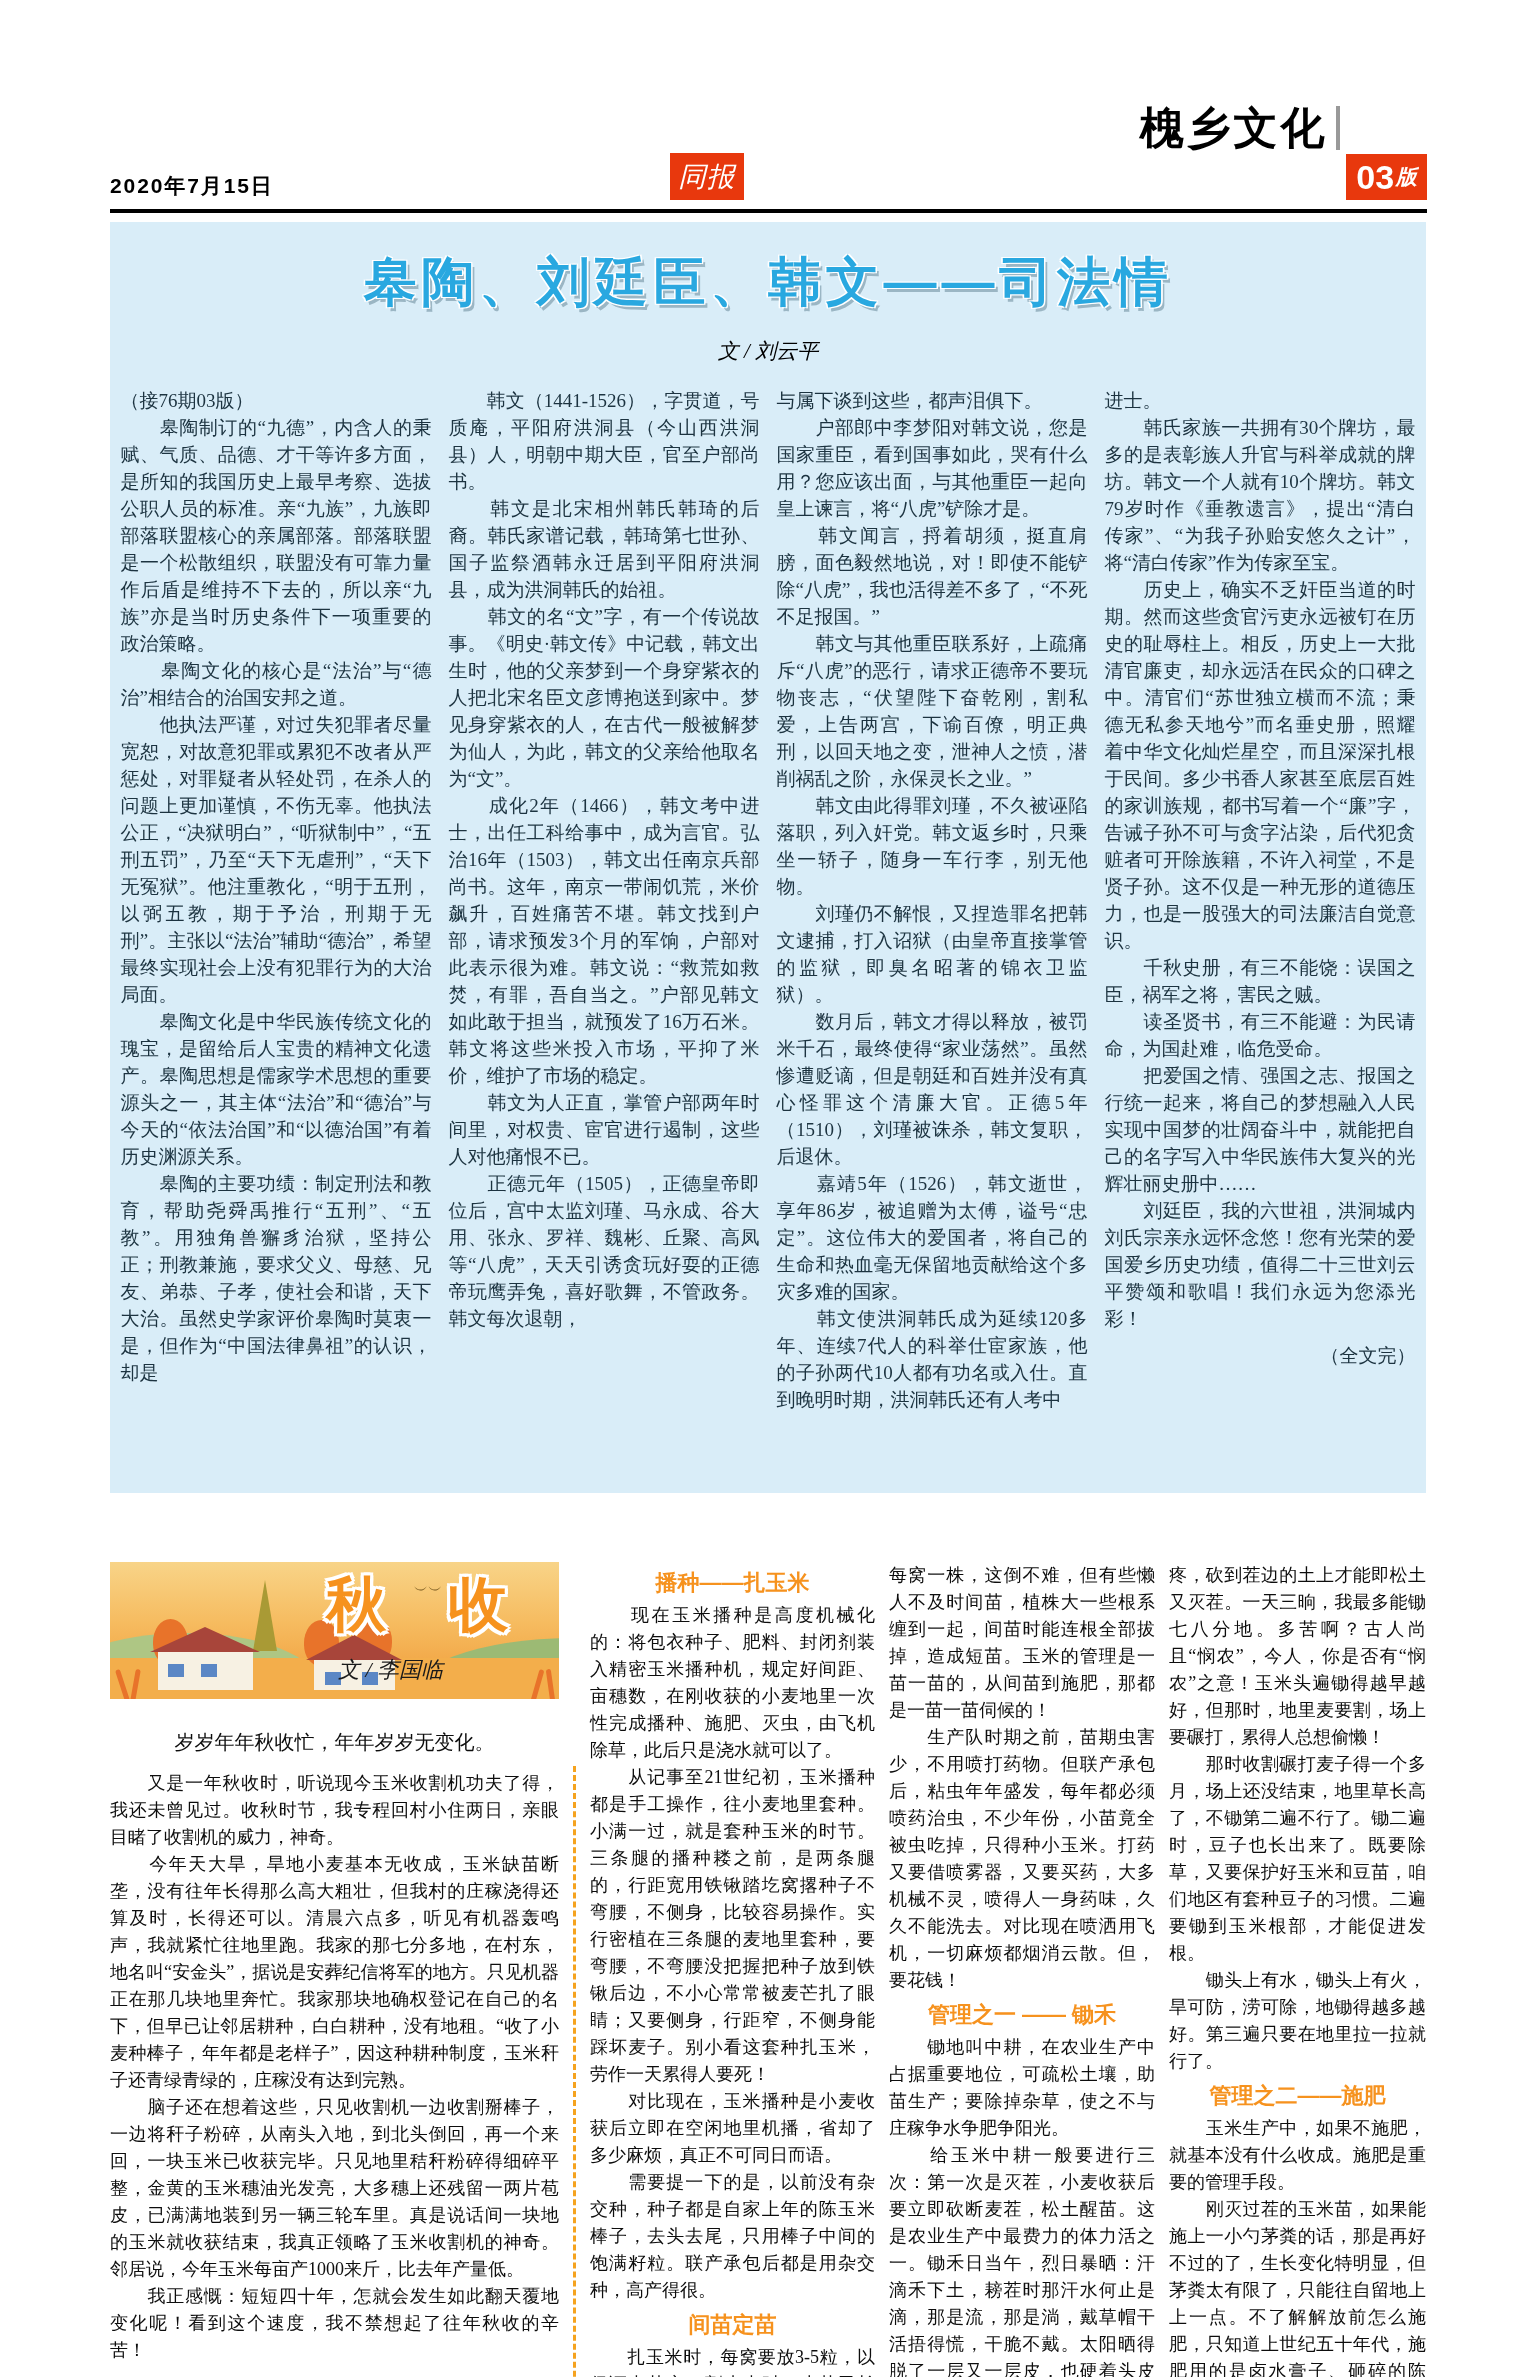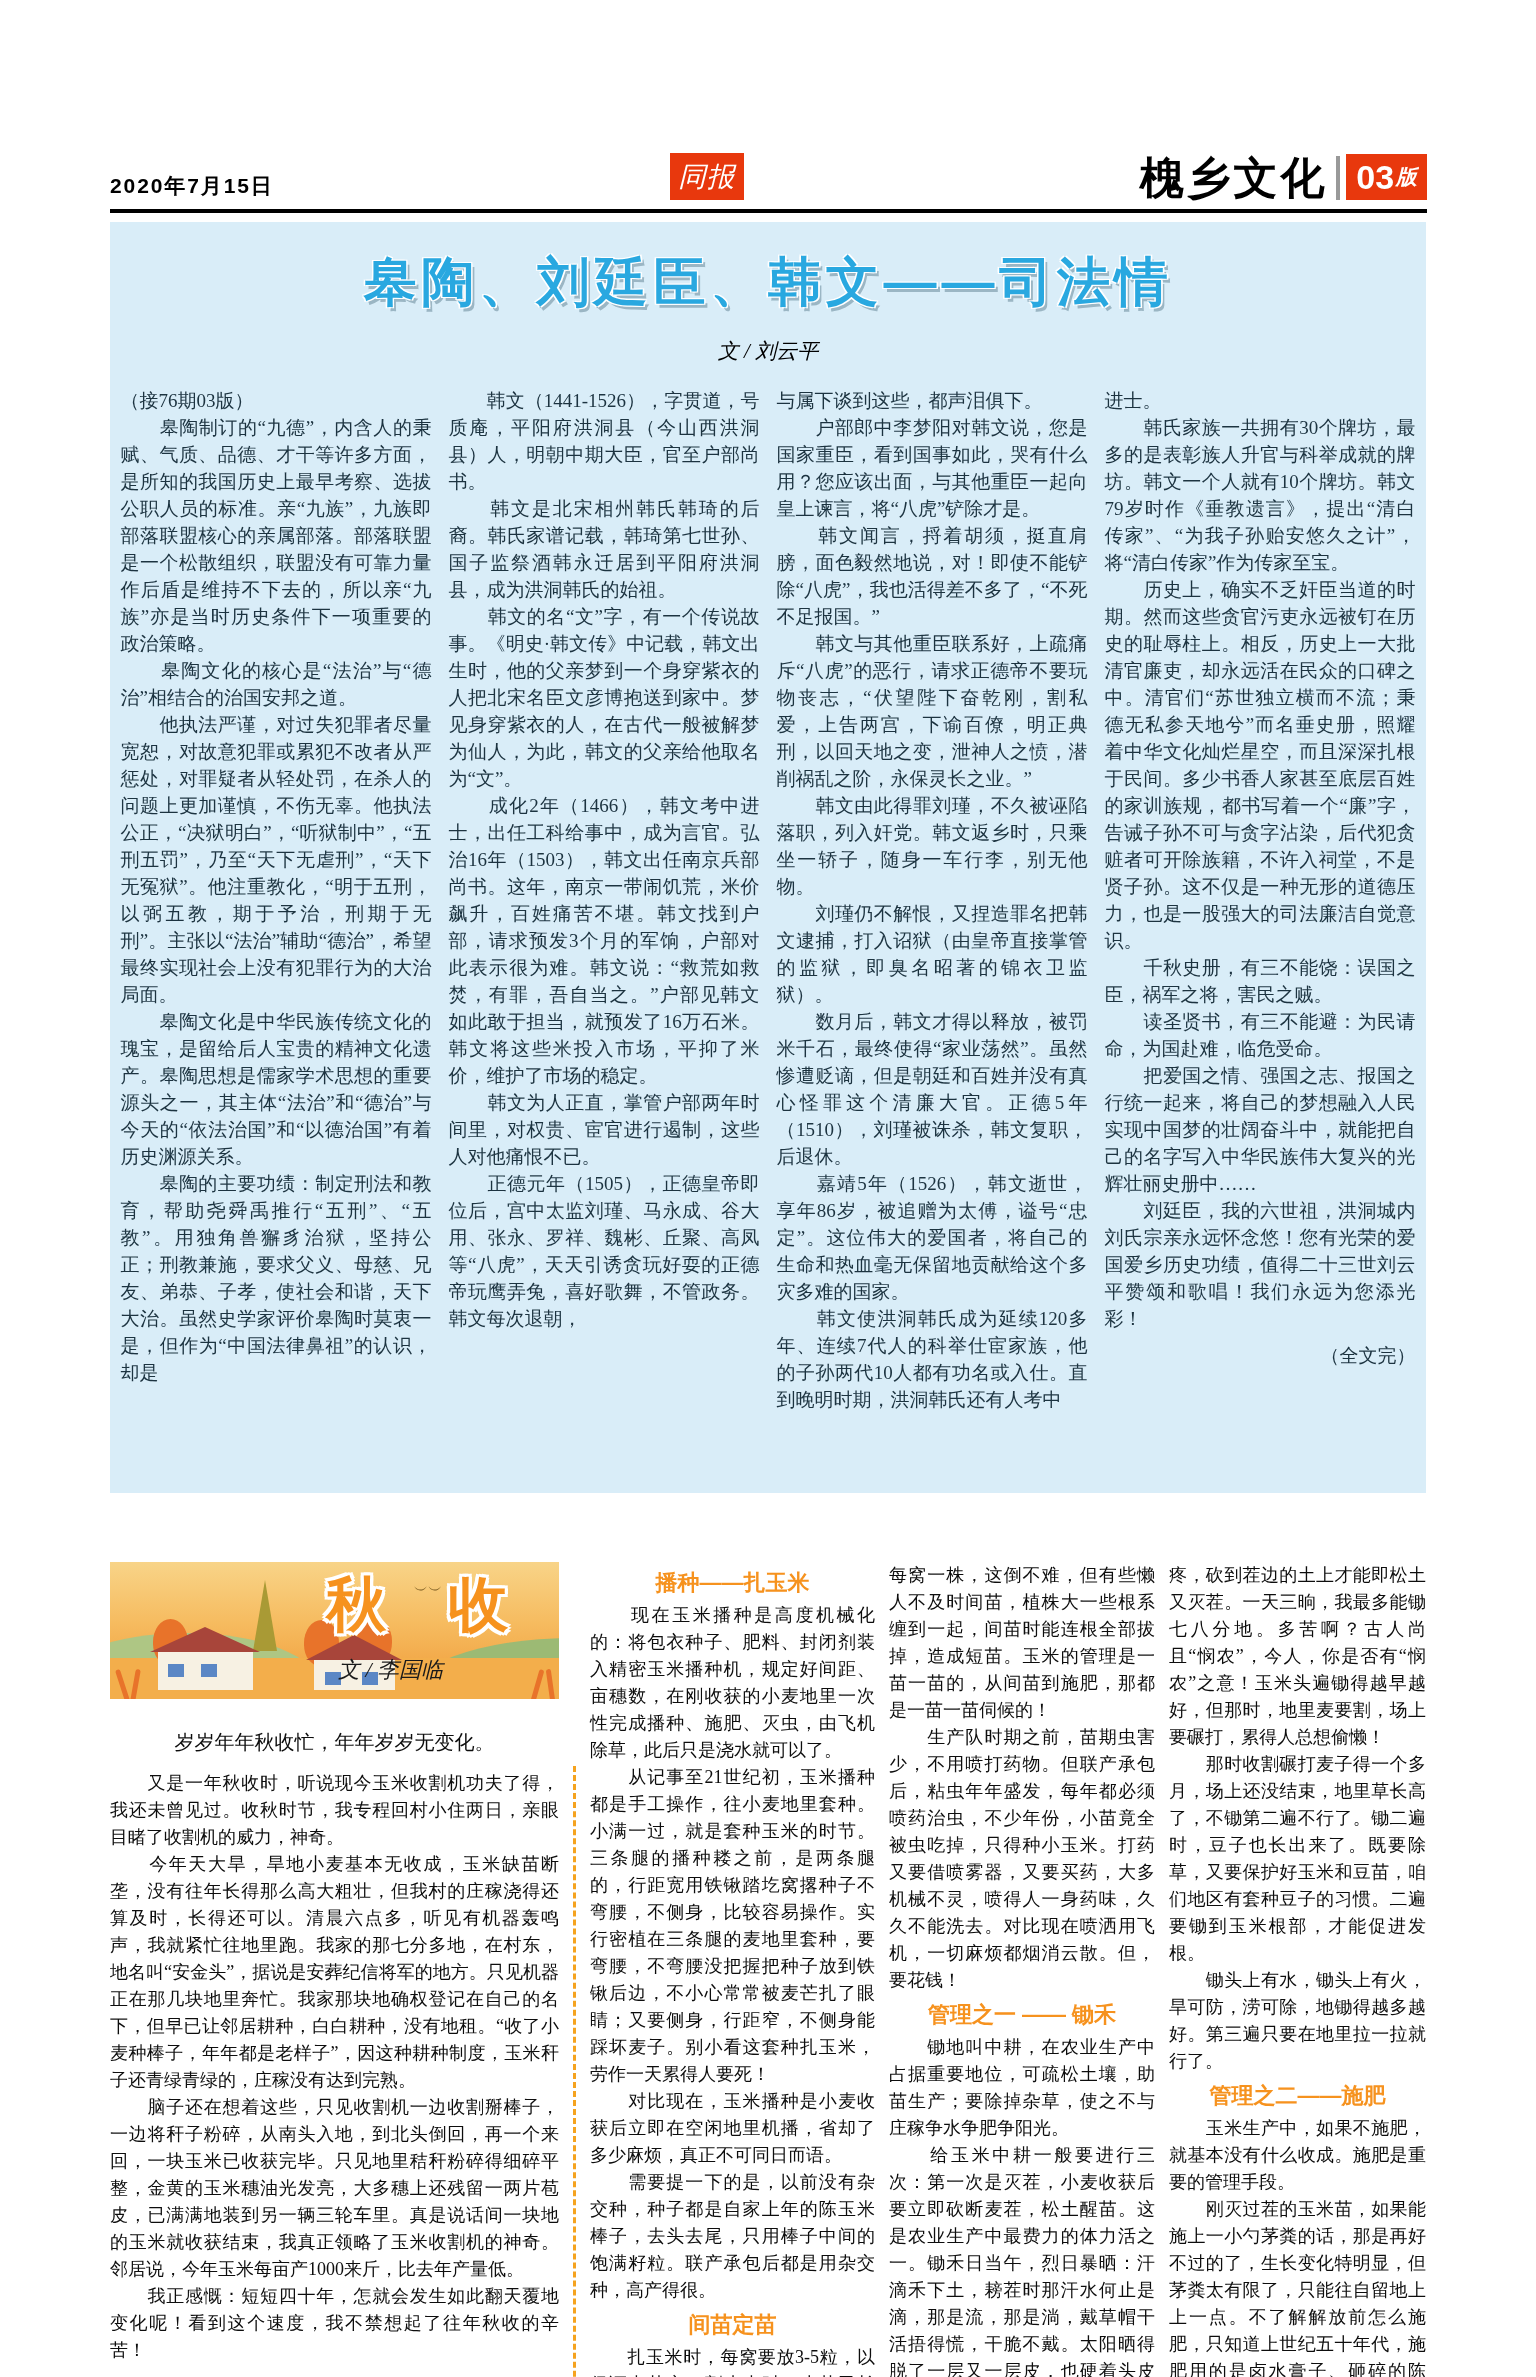"槐乡文化" .hright { align-items: flex-end -> flex-start }
